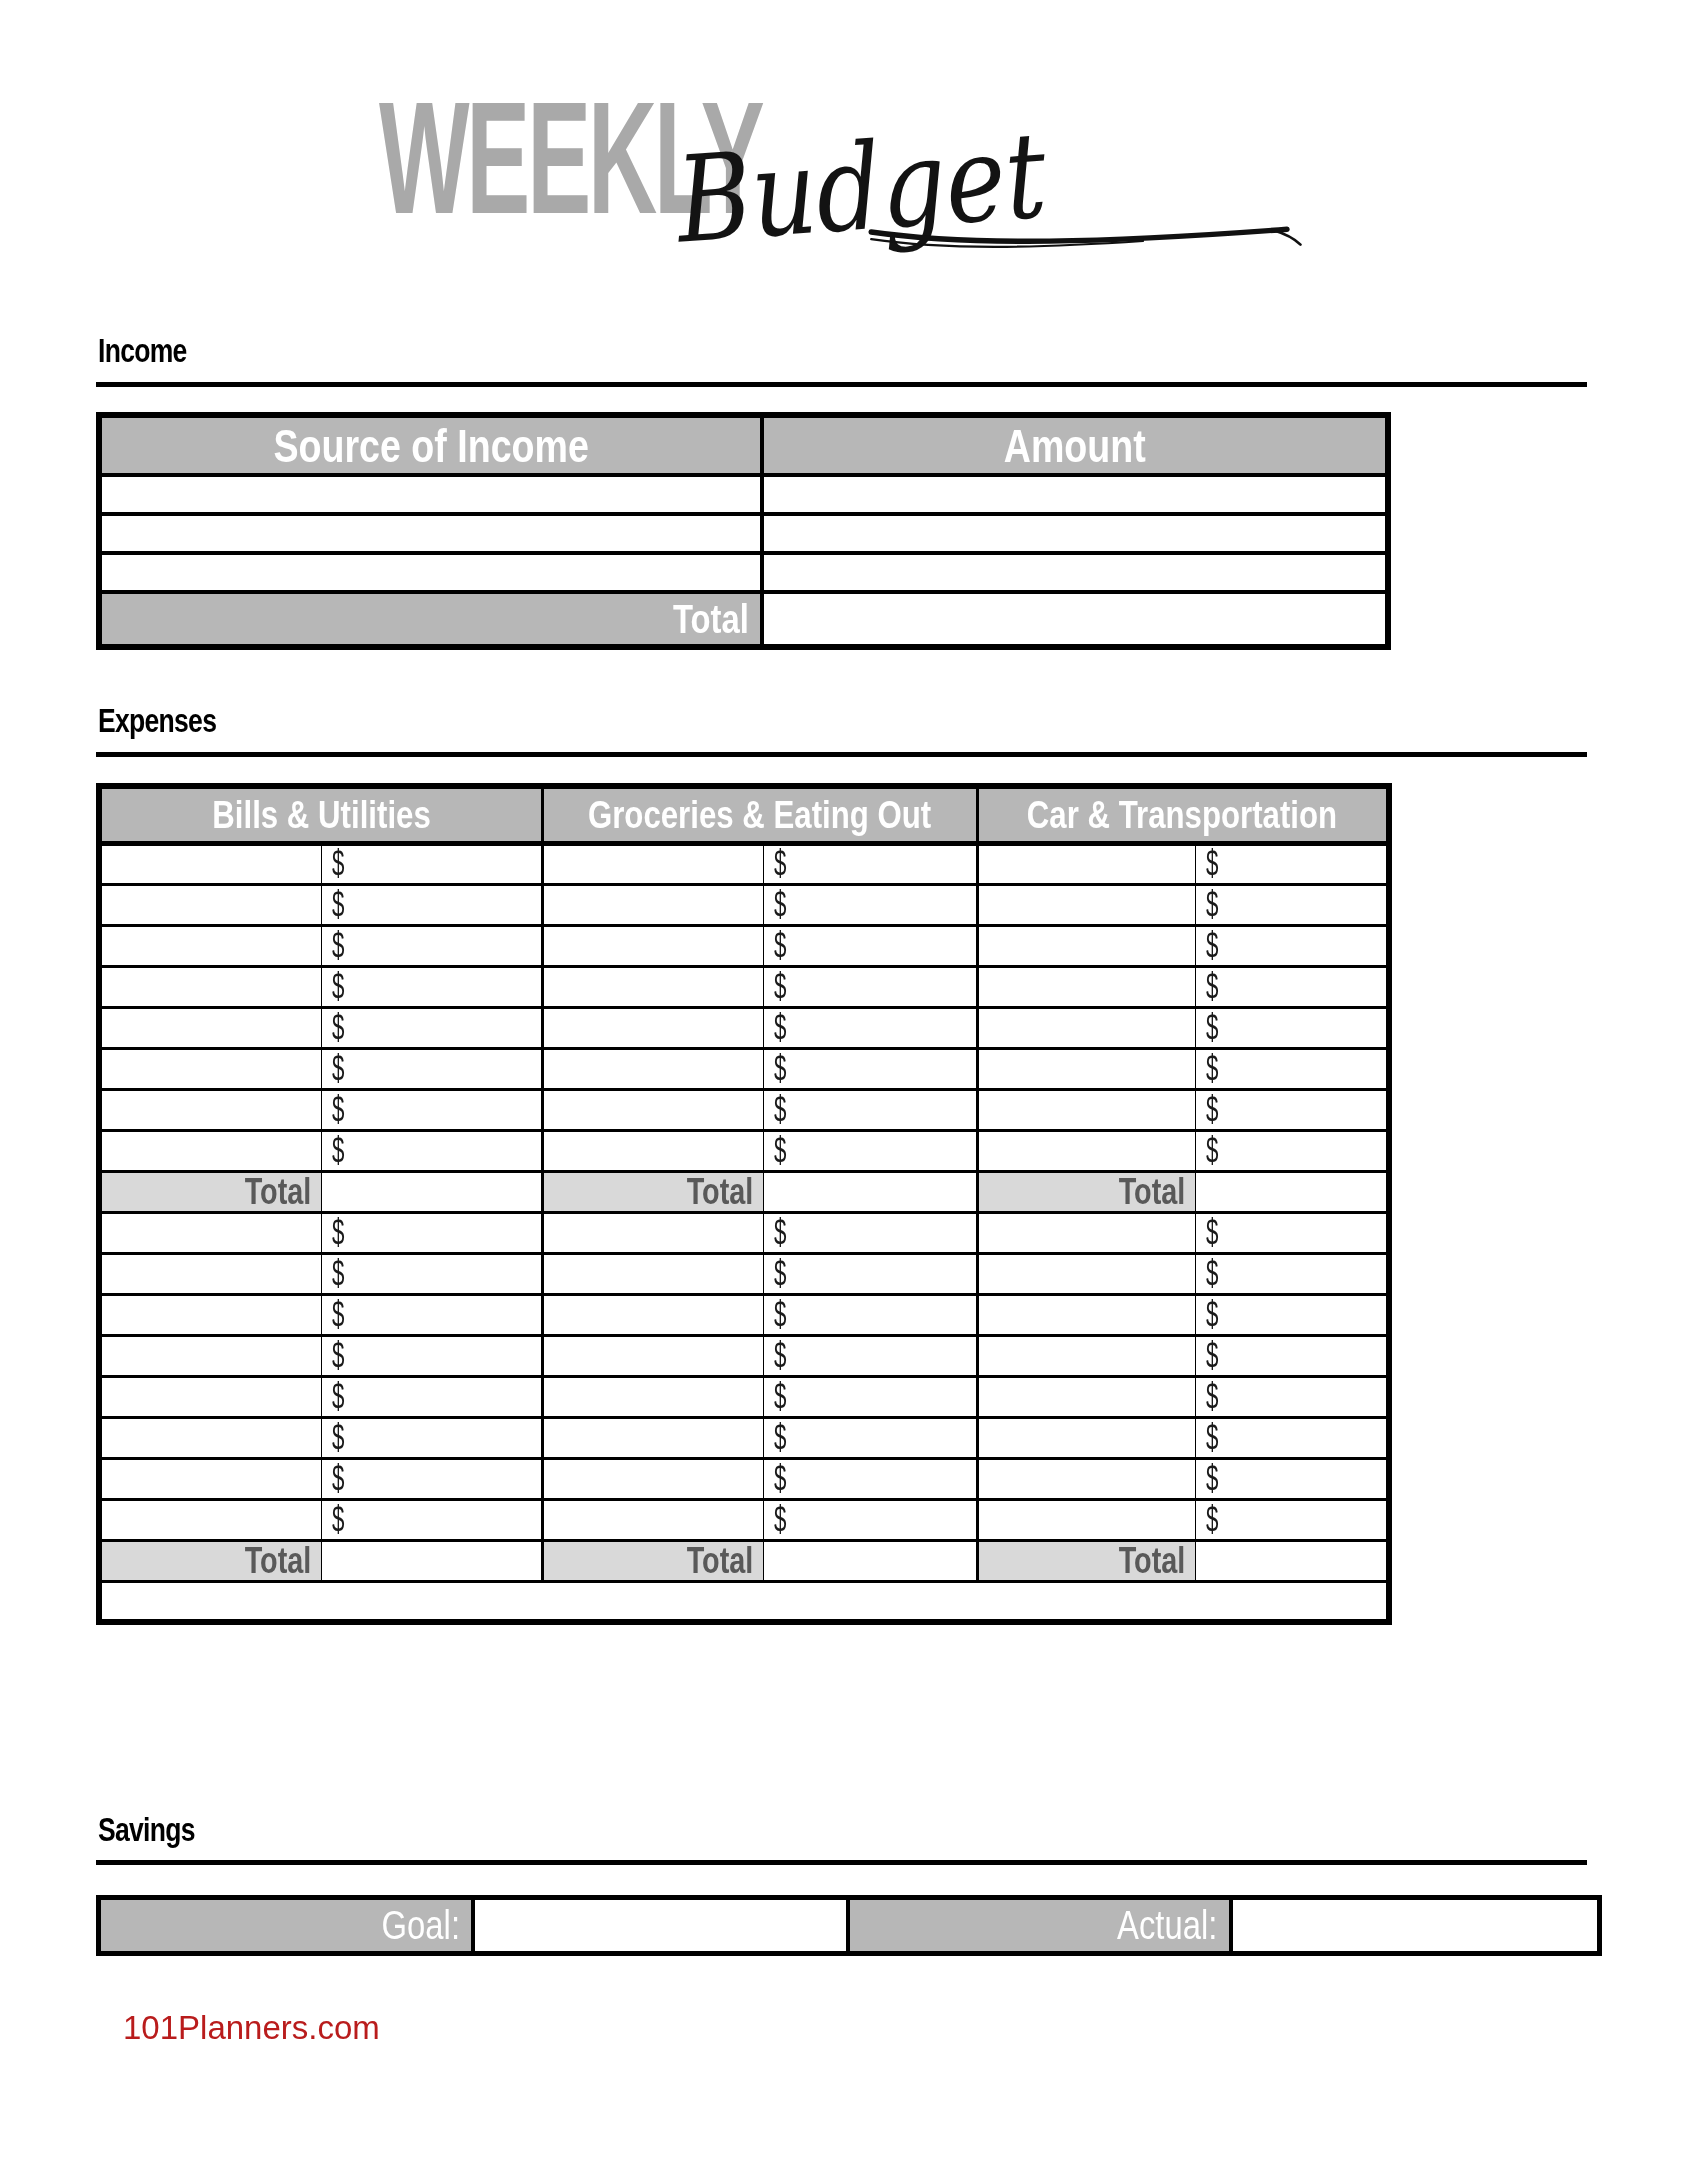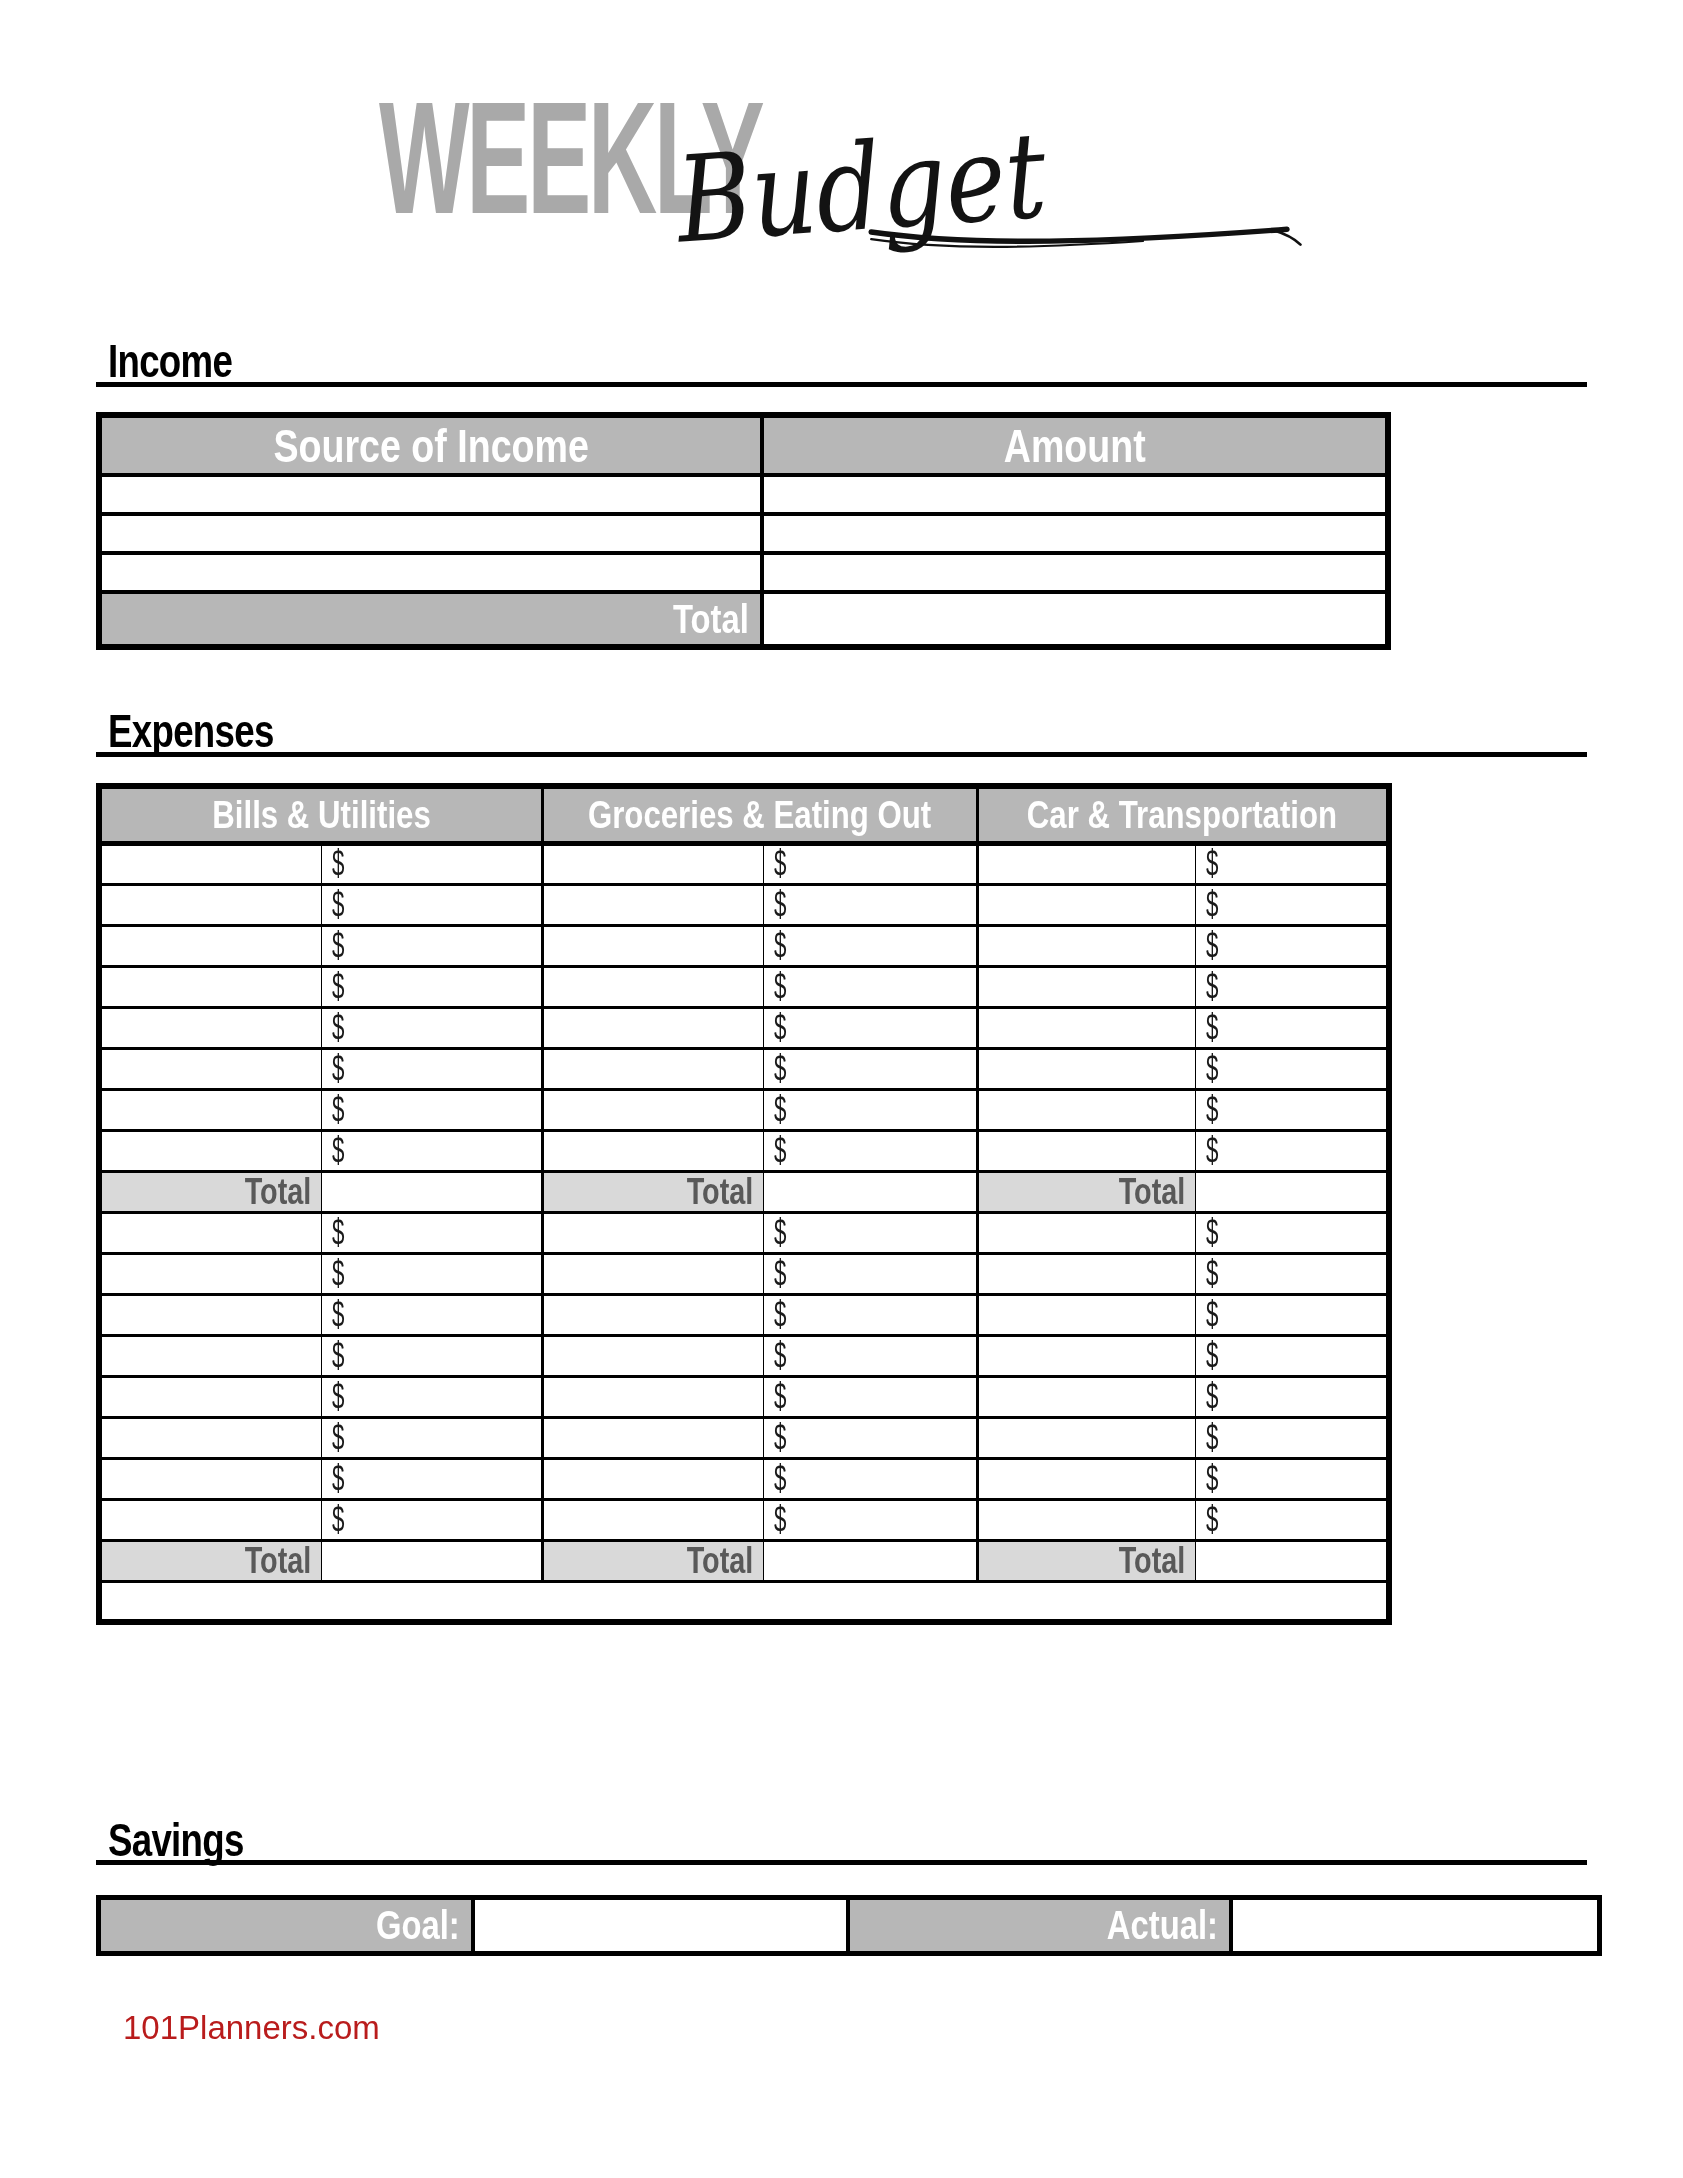"Income" .sec { font-size: 47px -> 34px; margin: 10px -> 0 }
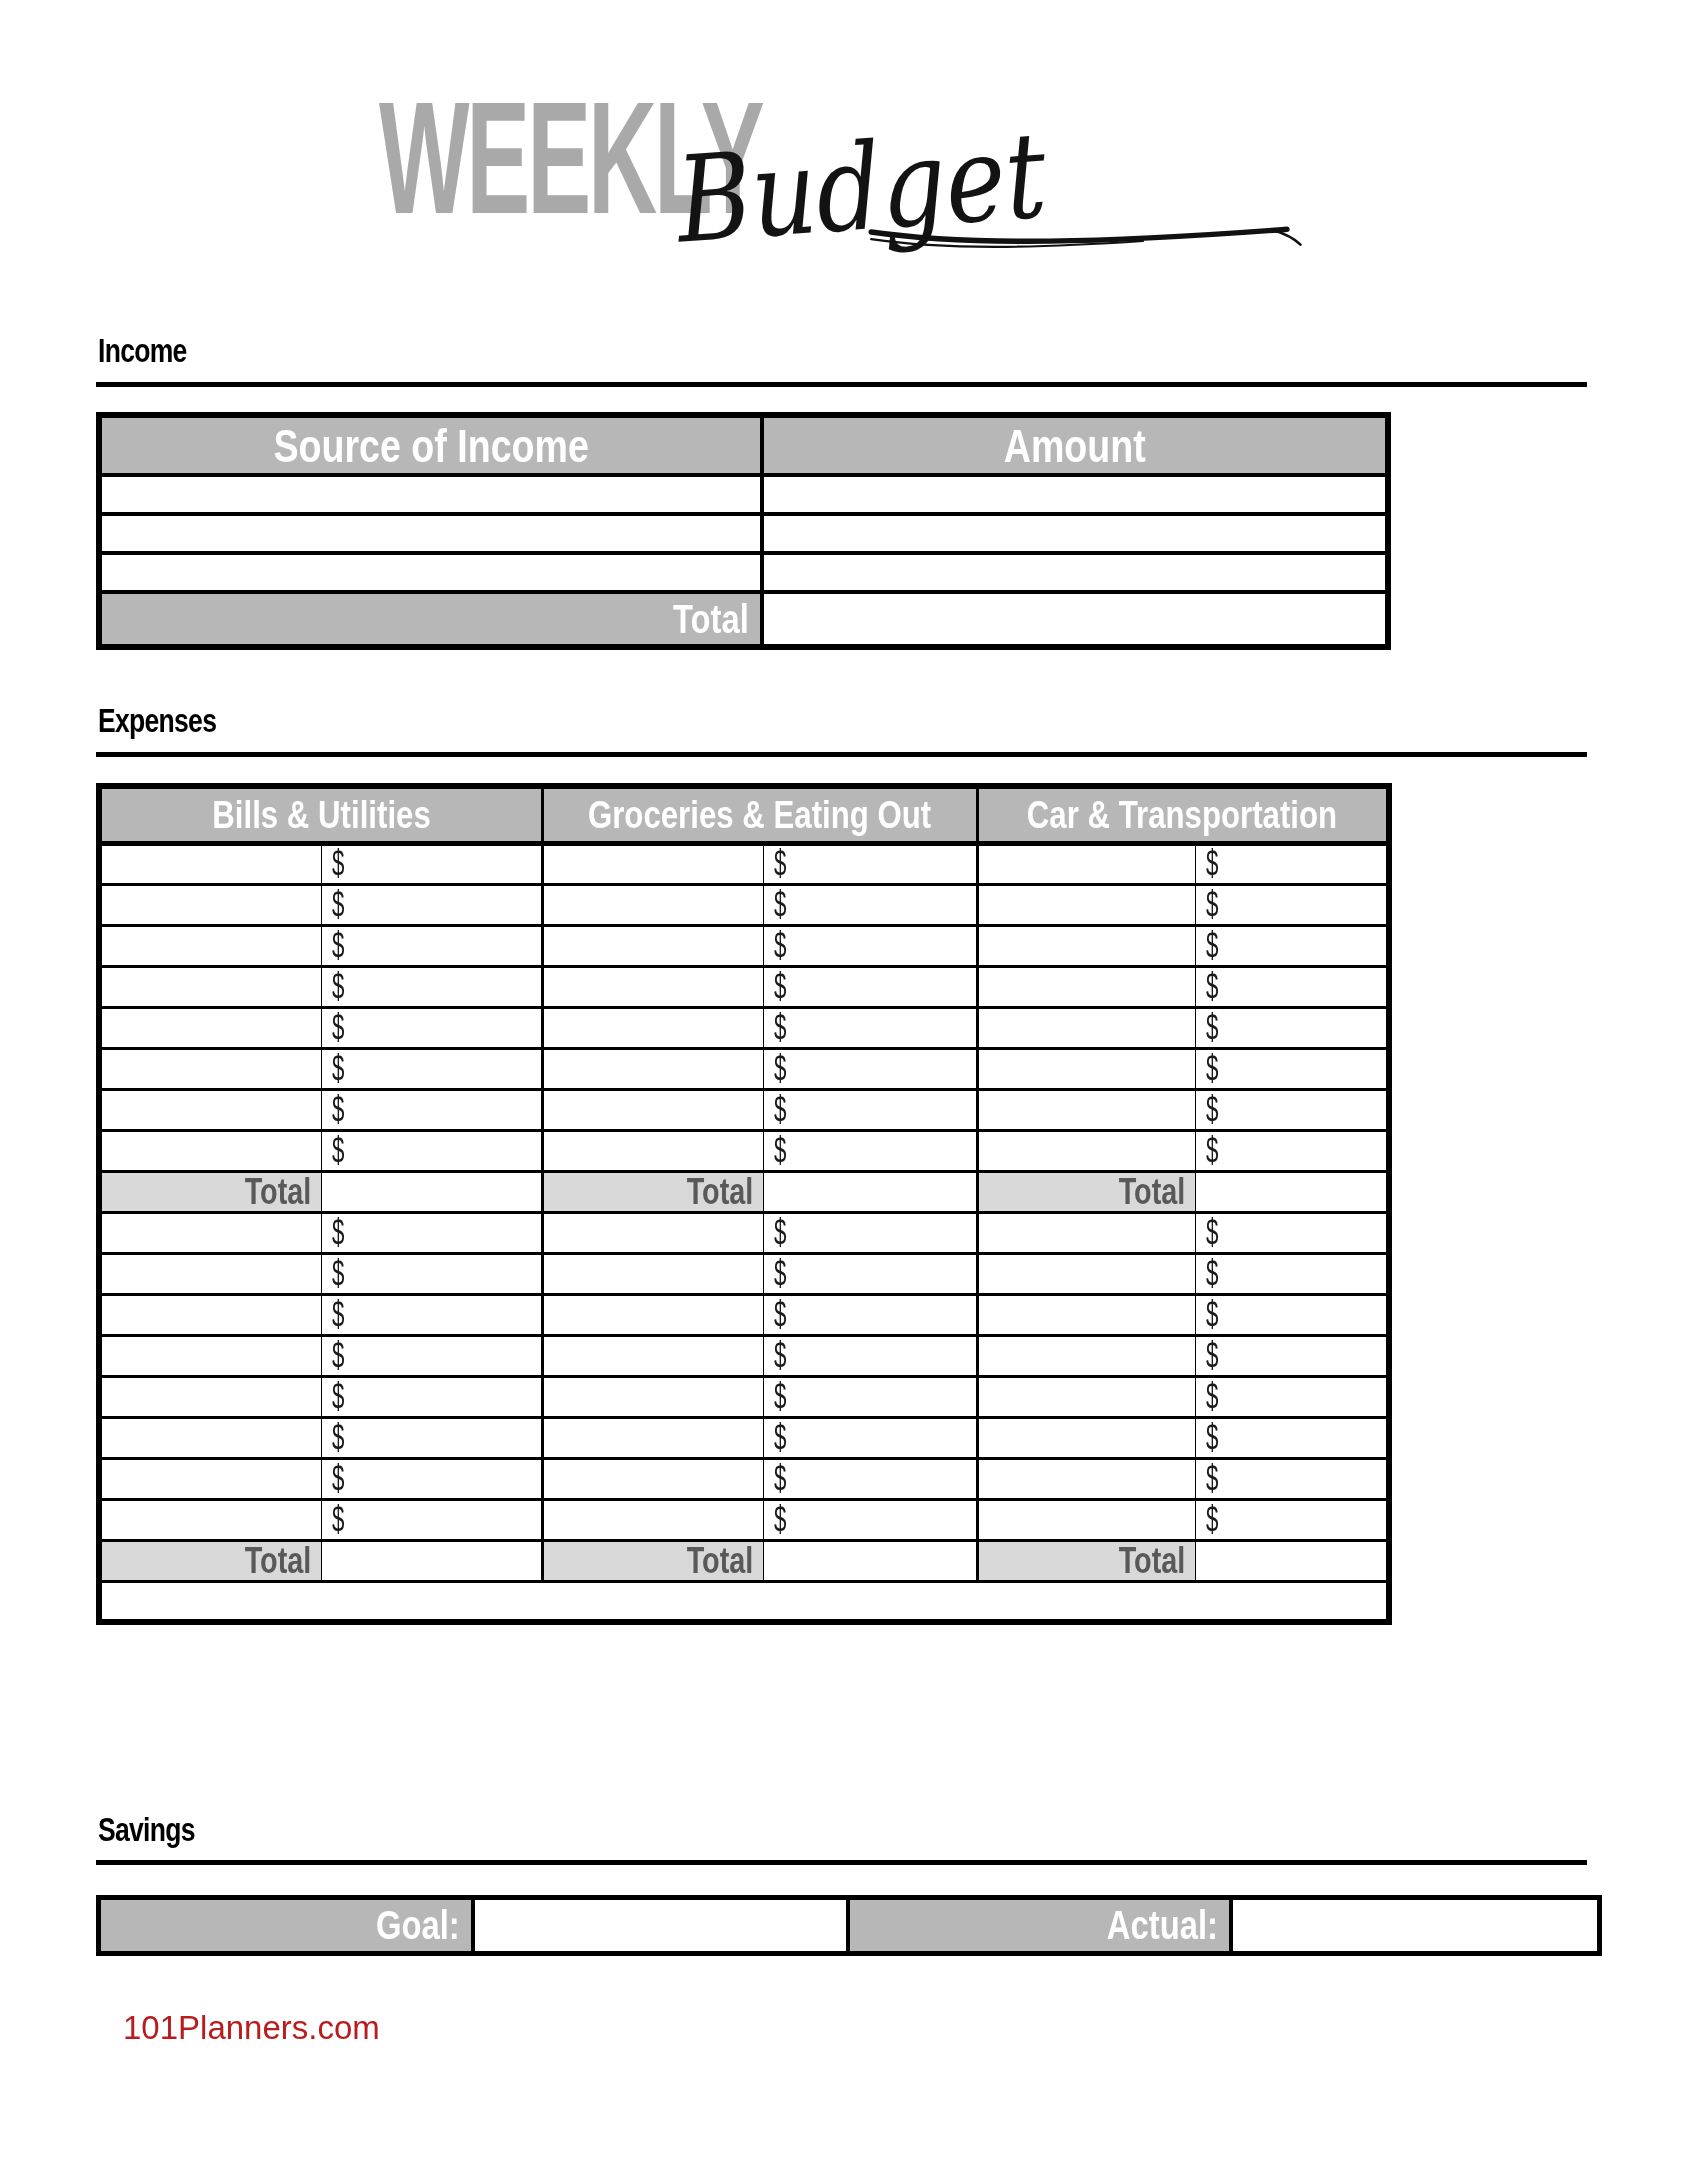"Goal:" .sav .slab { font-weight: bold -> normal }
